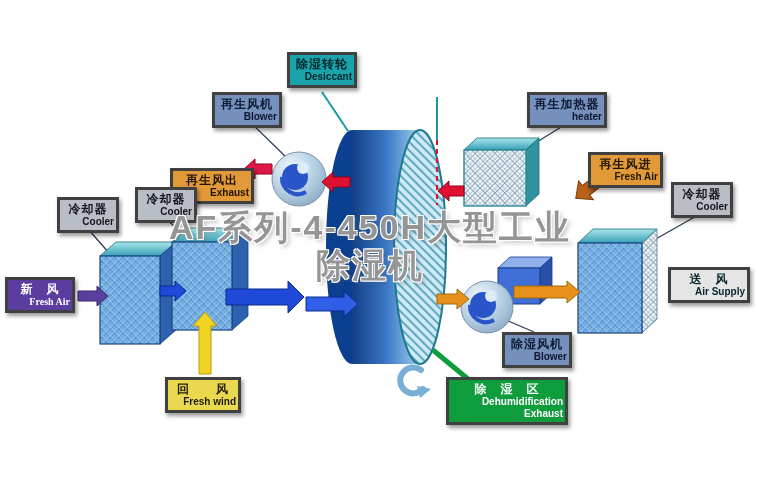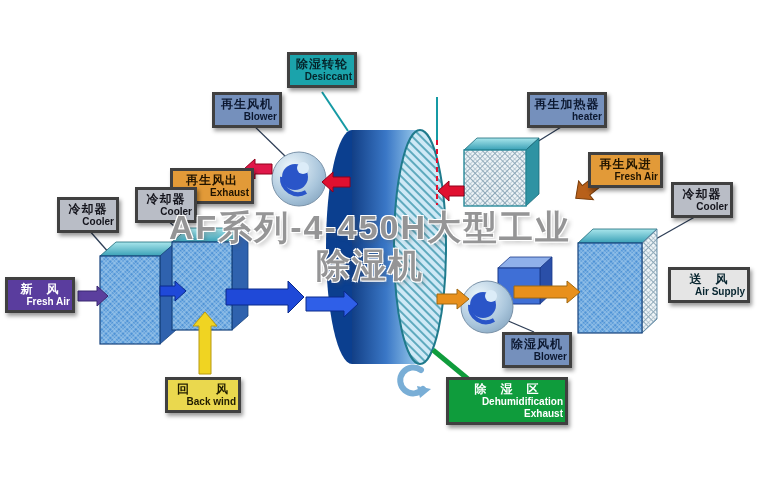"新 风" .bg-purple { font-family: none -> Liberation Serif, serif }
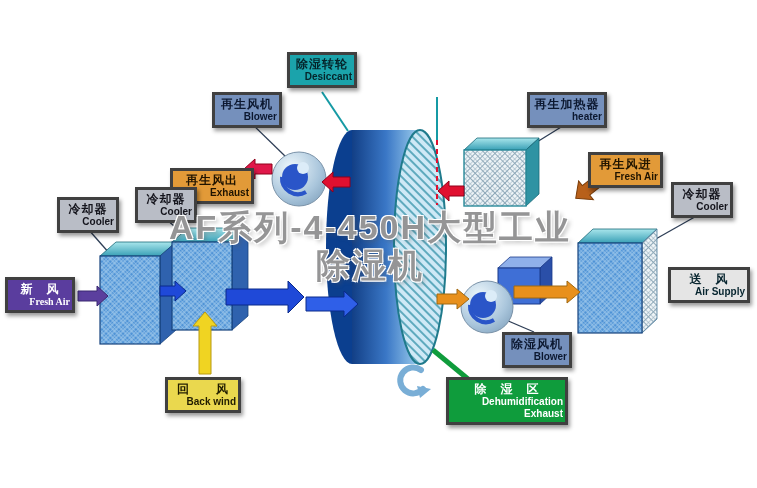"Back wind" div.en { text: Back -> Fresh }
